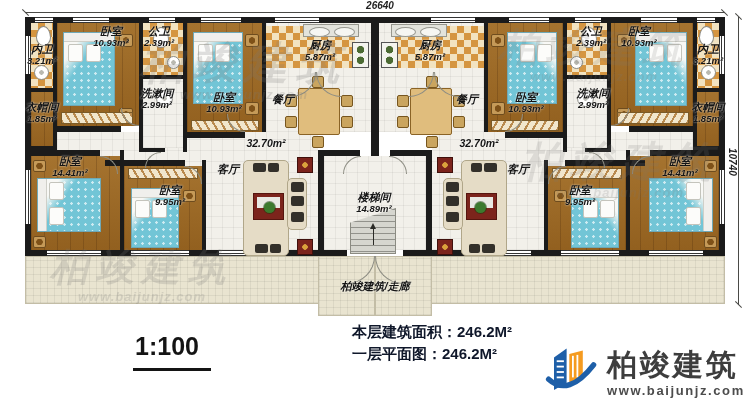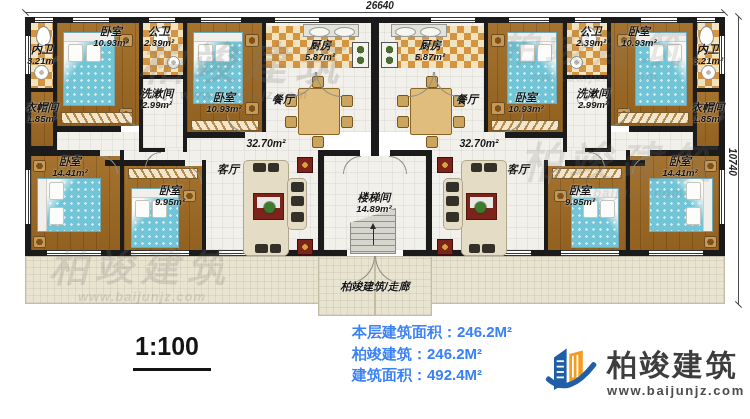"本层建筑面积：246.2M²" #stats { color: #3b82f6 -> #0f172a }
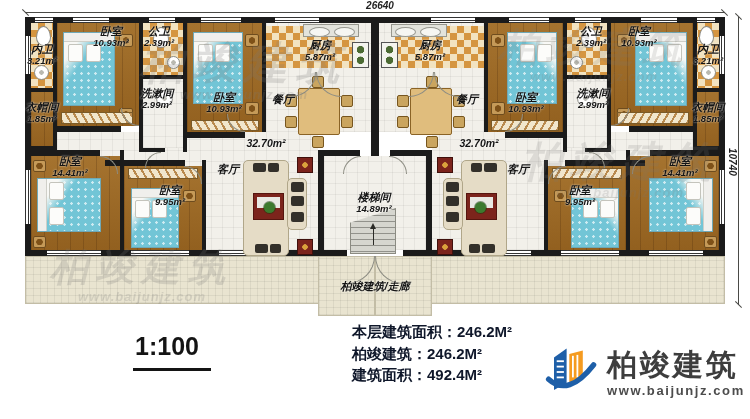"柏竣建筑：" span { text: 柏竣建筑 -> 一层平面图 }
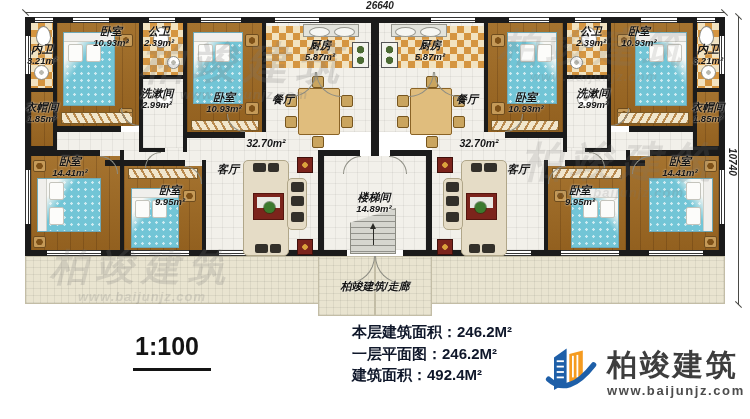"建筑面积：492.4M²" div { html: <div><span>建筑面积：</span><span>492.4M²</span></div> -> none }
